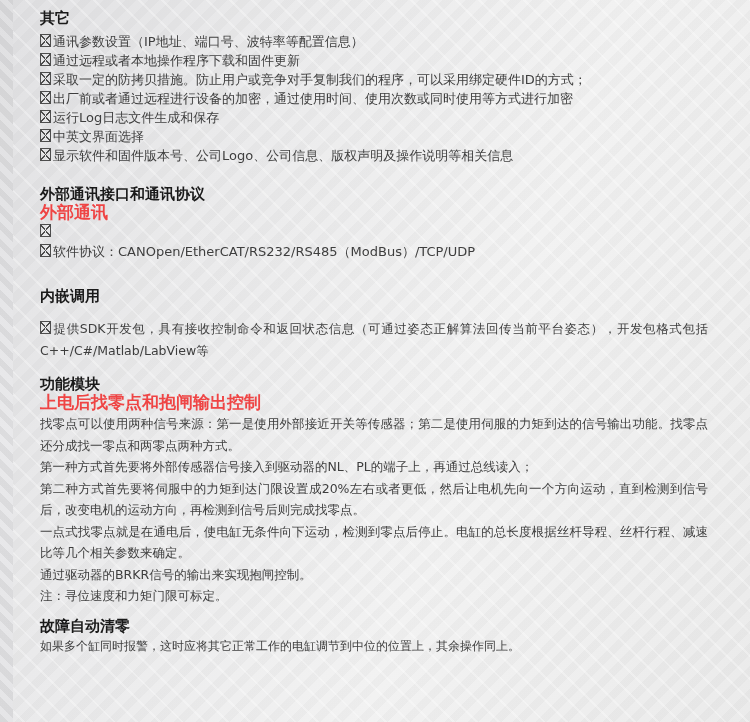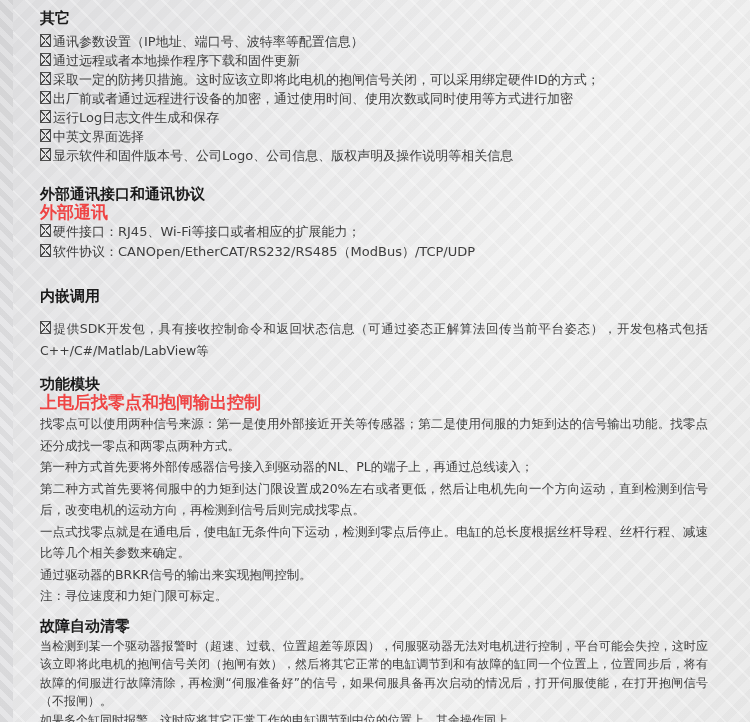"采取一定的防拷贝措施。这时应该立即将此电机的抱闸信号关闭，可以采用绑定硬件ID的" span { text: 这时应该立即将此电机的抱闸信号关闭 -> 防止用户或竞争对手复制我们的程序 }
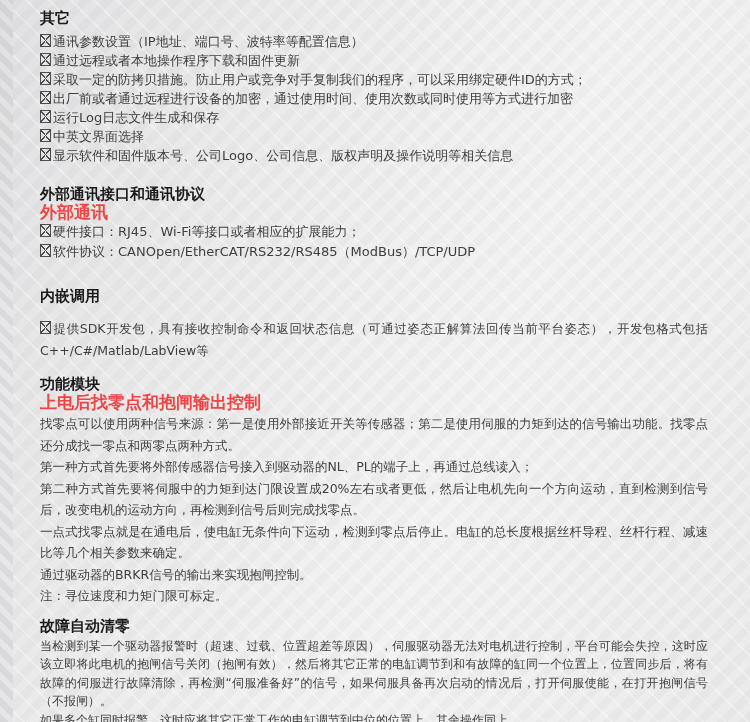"硬件接口：RJ45、Wi-Fi等接口或者相应的扩展能力；" span { html: <span>硬件接口：RJ45、Wi-Fi等接口或者相应的扩展能力；</span> -> none }
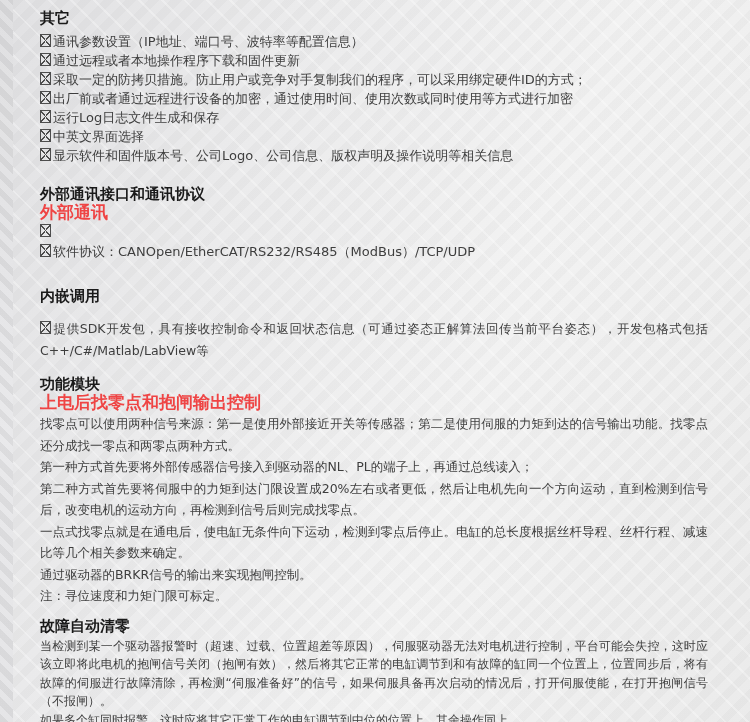"当检测到某一个驱动器报警时（超速、过载、位置超差等原因），伺服驱动器无法对电机进" p.para { html: <p>当检测到某一个驱动器报警时（超速、过载、位置超差等原因），伺服驱动器无法对电机进行控制，平台可能会失控，这时应该立即将此电机的抱闸信号关闭（抱闸有效），然后将其它正常的电缸调节到和有故障的缸同一个位置上，位置同步后，将有故障的伺服进行故障清除，再检测“伺服准备好”的信号，如果伺服具备再次启动的情况后，打开伺服使能，在打开抱闸信号（不报闸）。</p> -> none }
